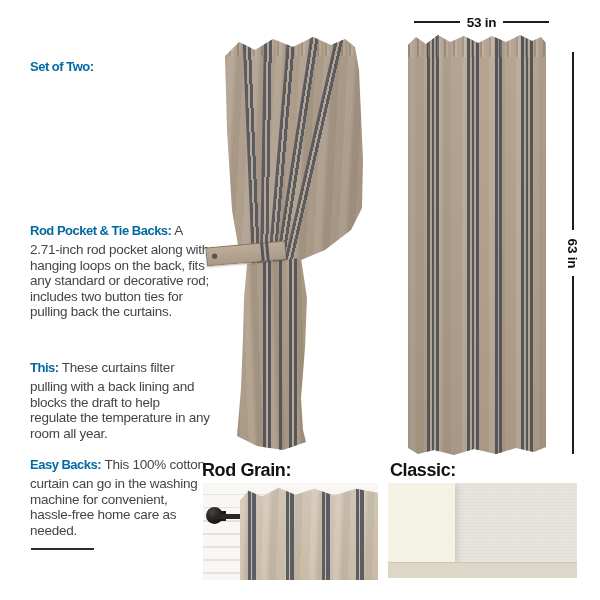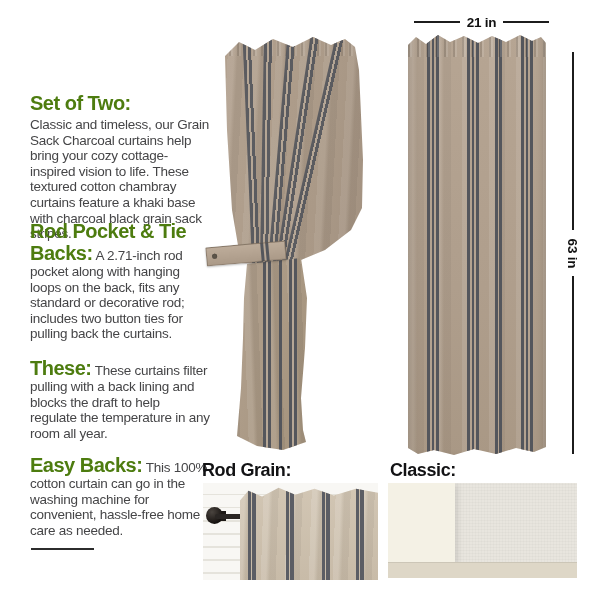"21 in" span.dim-label { text: 21 -> 53 }
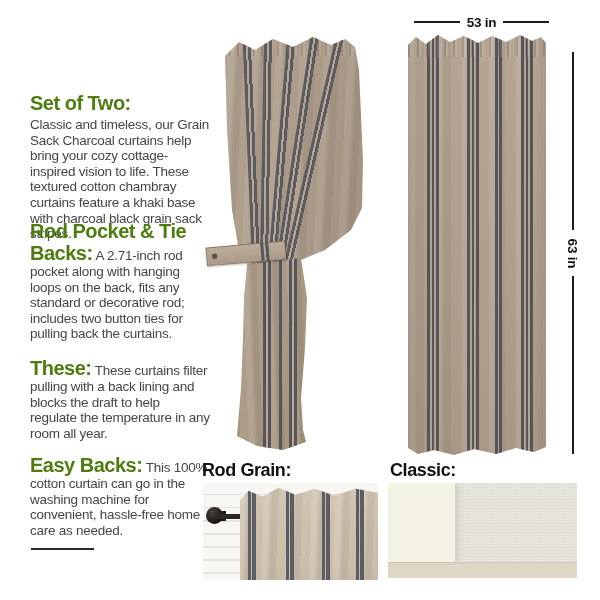"Set of Two:" .sec .h { color: #4d7c0f -> #0369a1; font-size: 20px -> 13px; margin-top: 36px -> none }
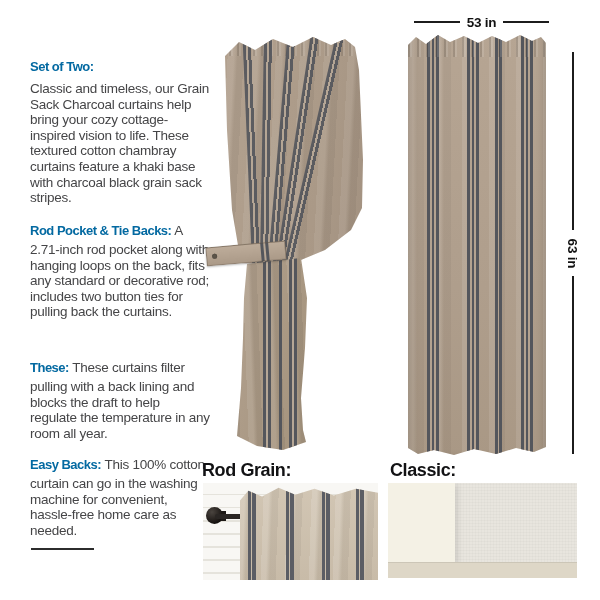"Classic and timeless, our Grain" span { html: <span>Classic and timeless, our Grain Sack Charcoal curtains help bring your cozy cottage-inspired vision to life. These textured cotton chambray curtains feature a khaki base with charcoal black grain sack stripes.</span> -> none }
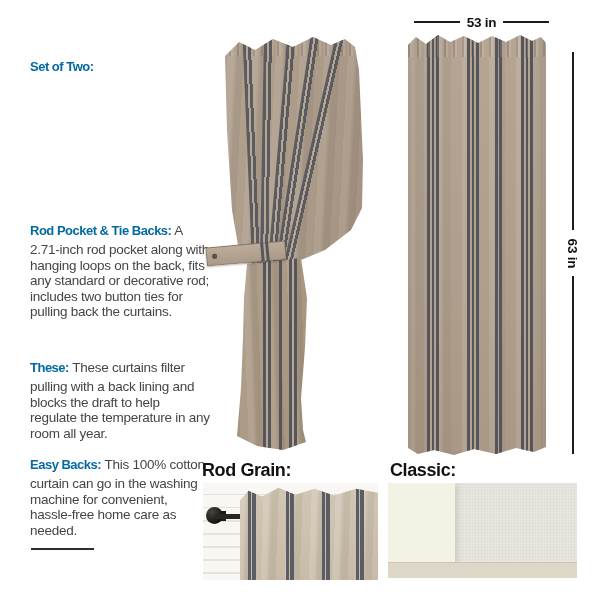"These:" b.h { text: These -> This }
